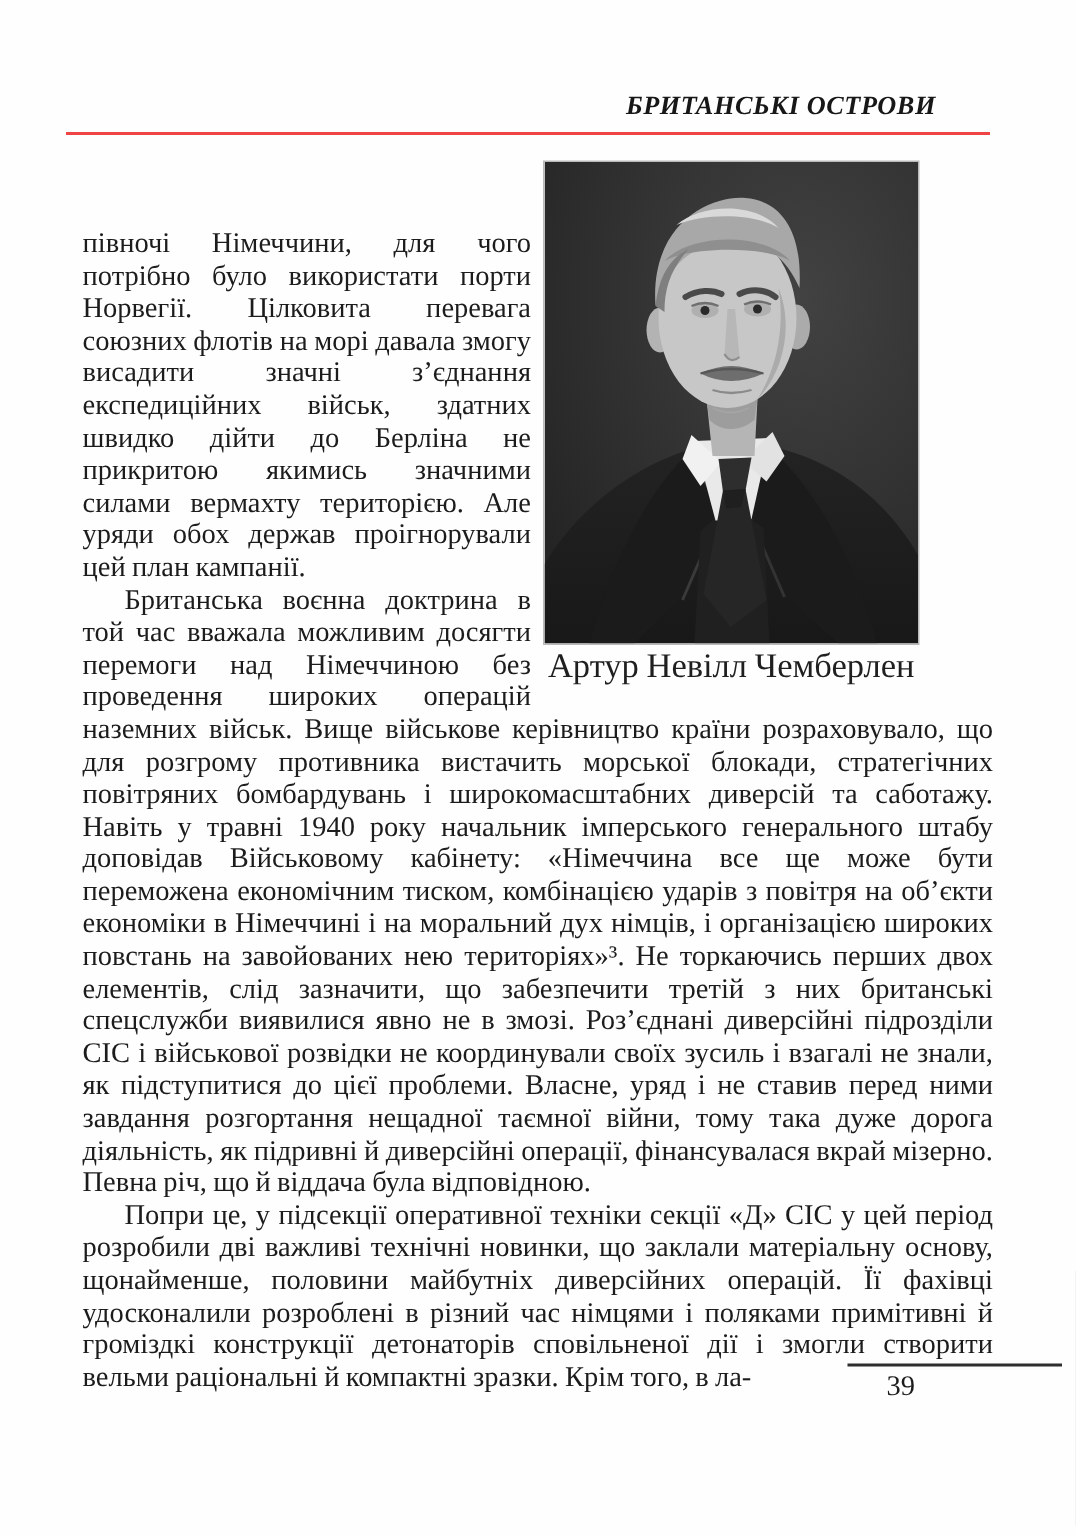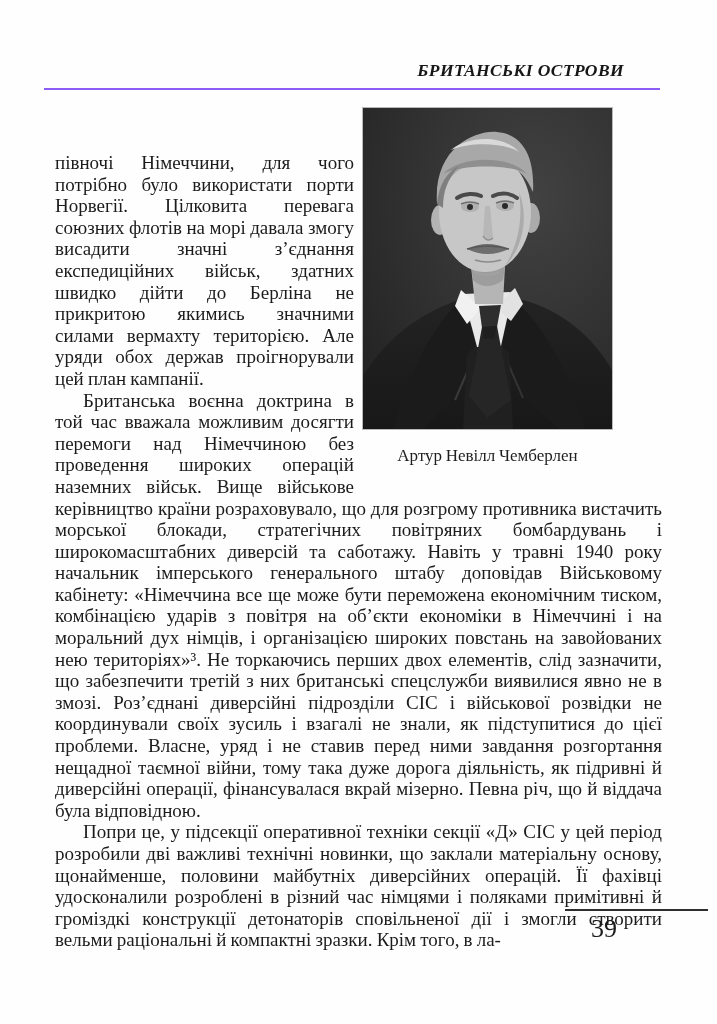"БРИТАНСЬКІ ОСТРОВИ" .header { border-bottom: 2px solid #8b5cf6 -> 2px solid #ef4444 }
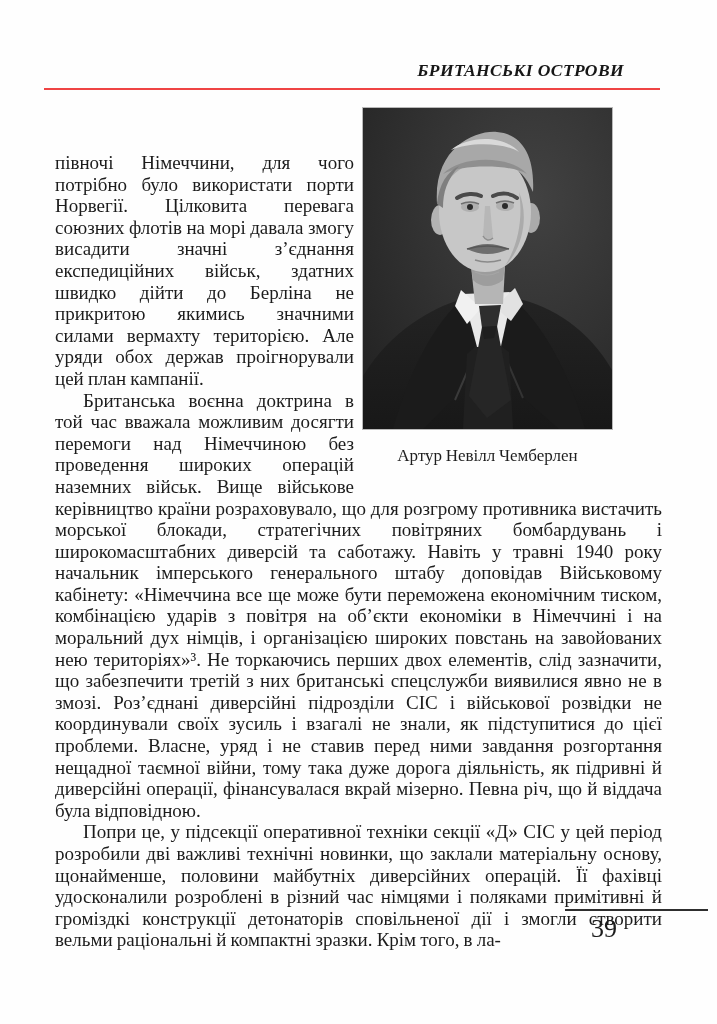"Артур Невілл Чемберлен" .figcaption { font-size: 17px -> 23px; margin-top: 17px -> 5px }
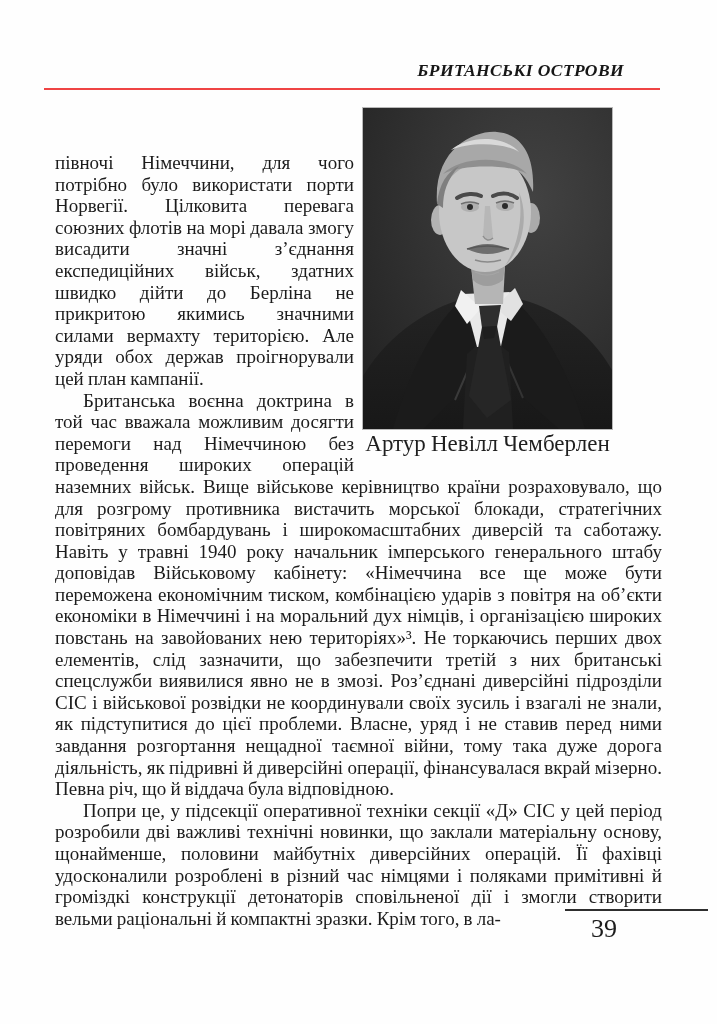"39" .pagenum { font-size: 26px -> 19px }
